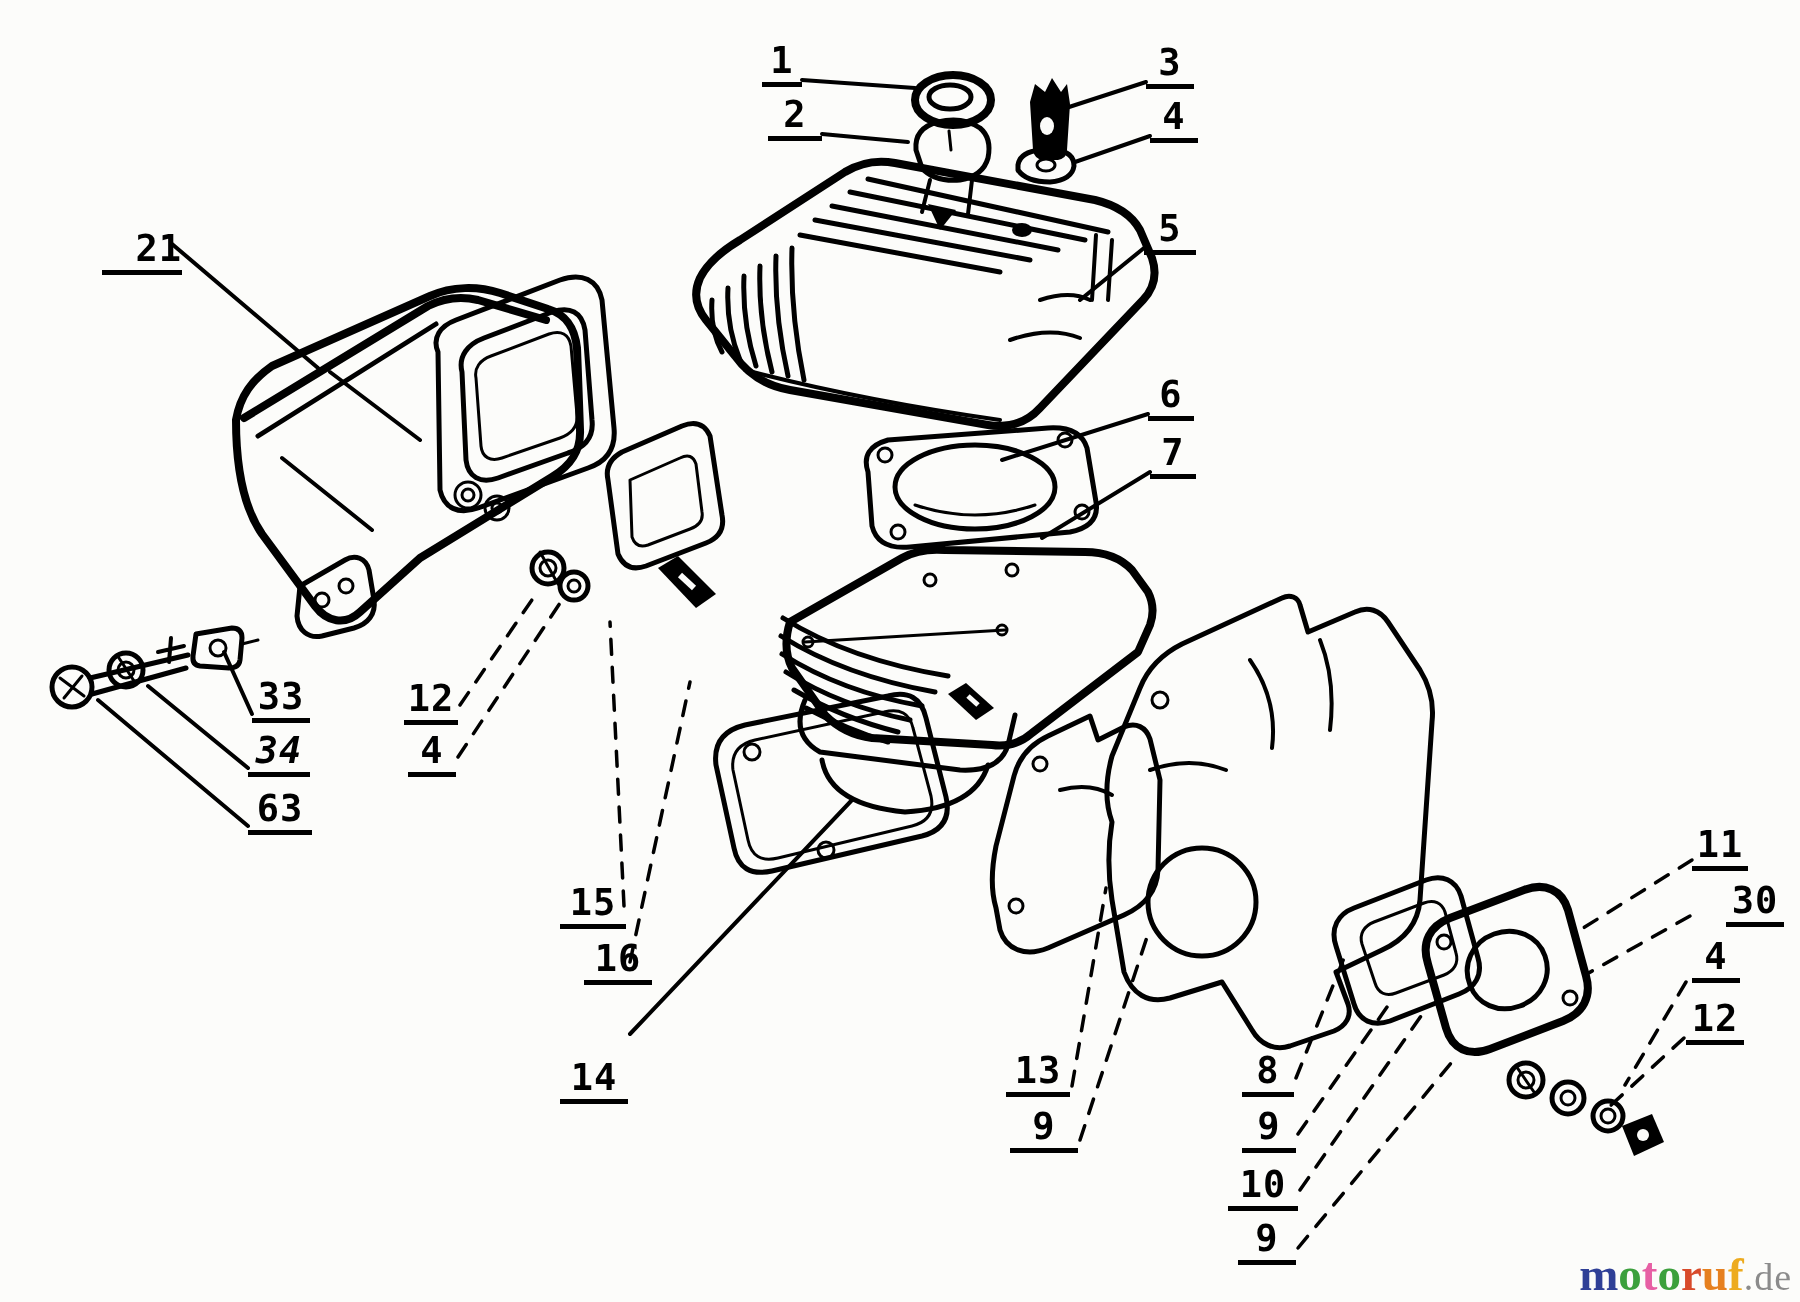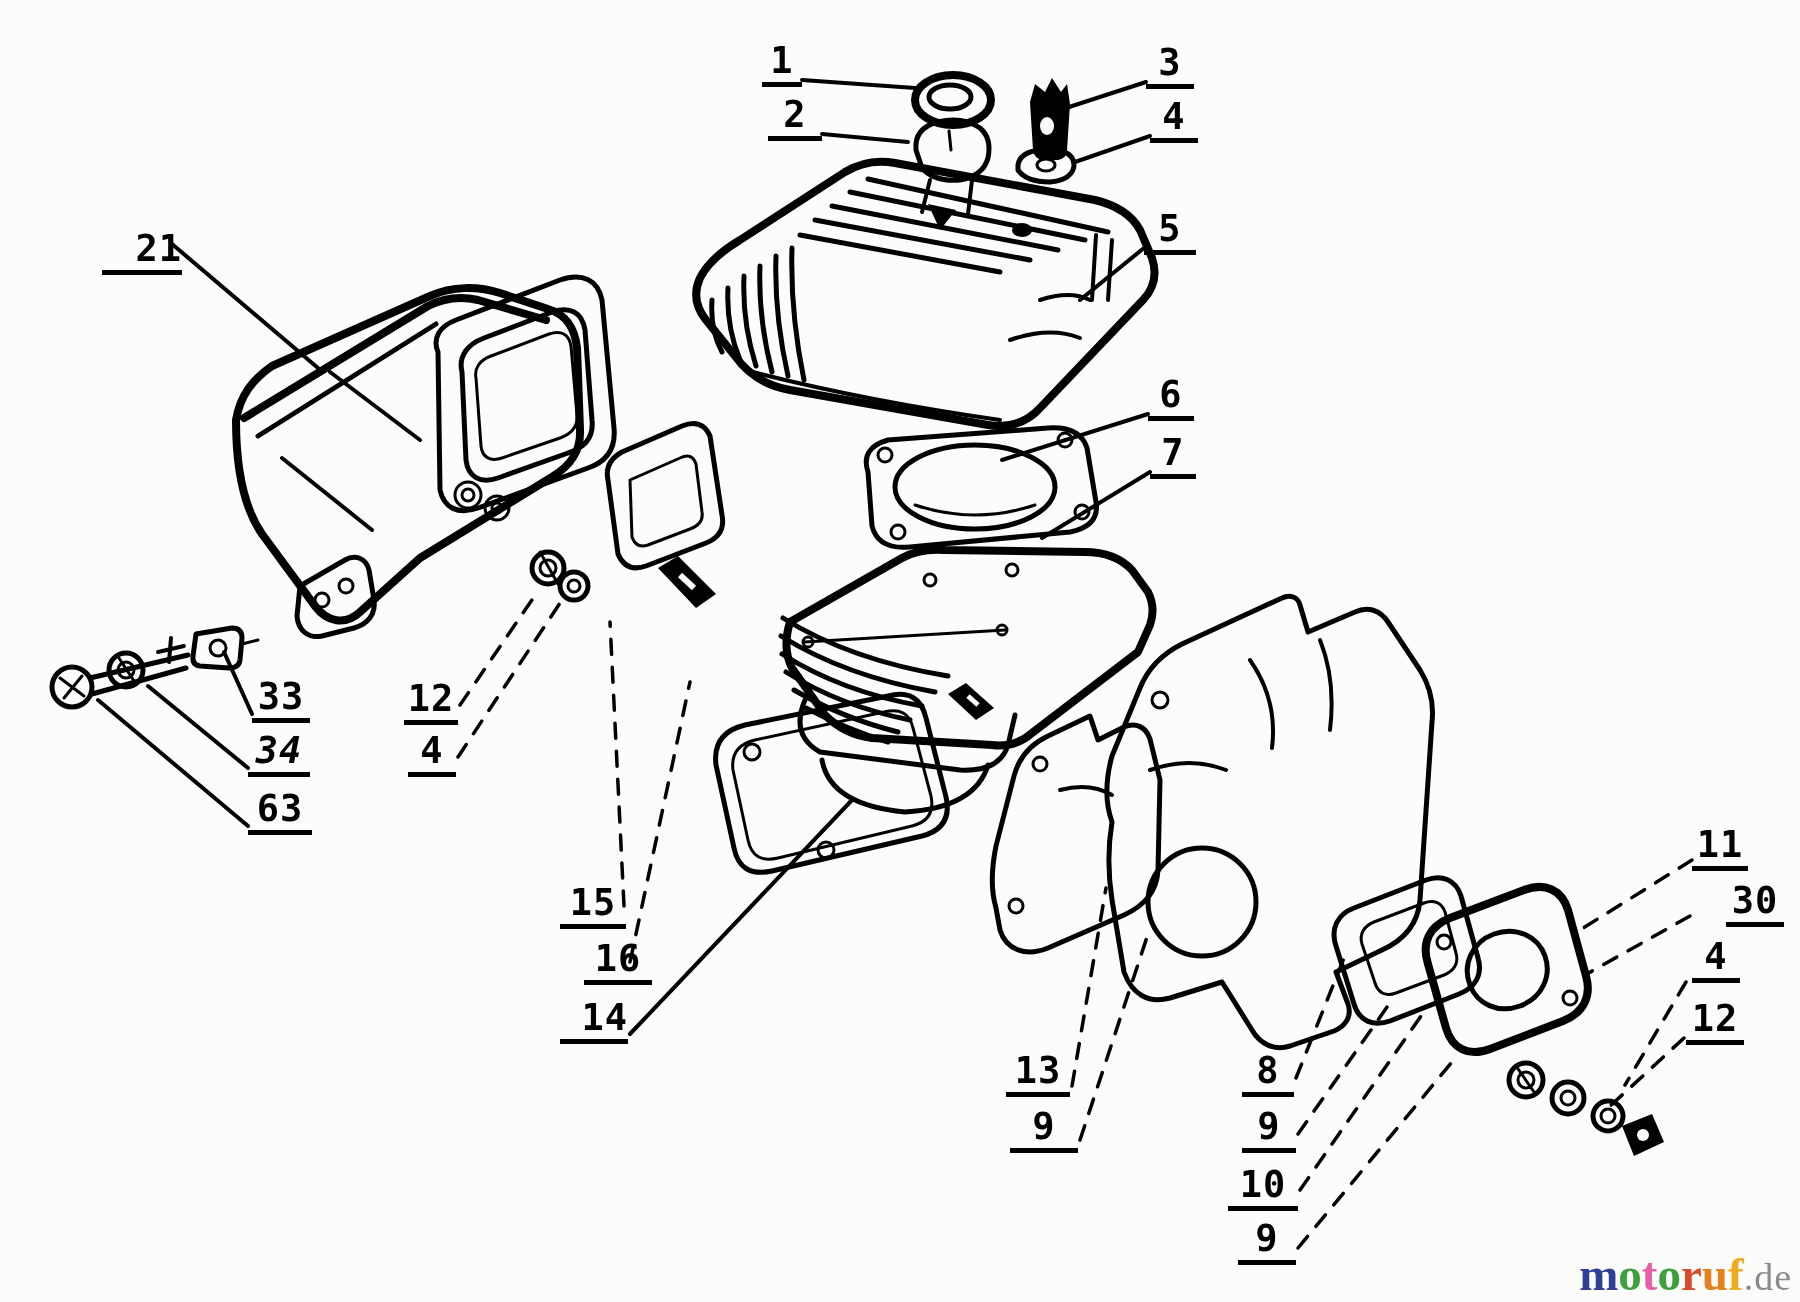"14" div.callout { text-align: right -> none; top: 999px -> 1059px }
